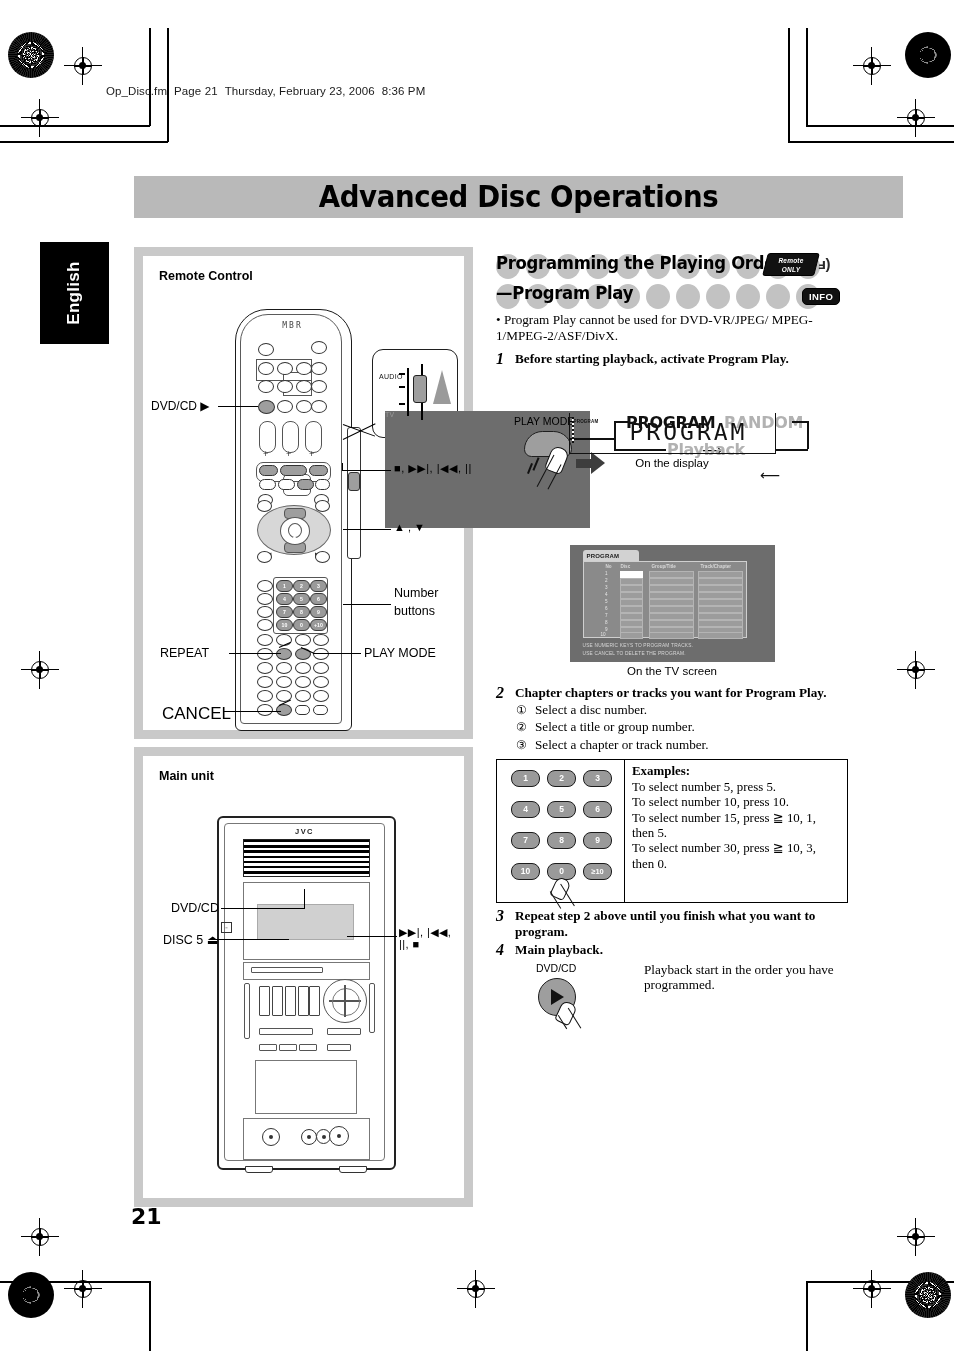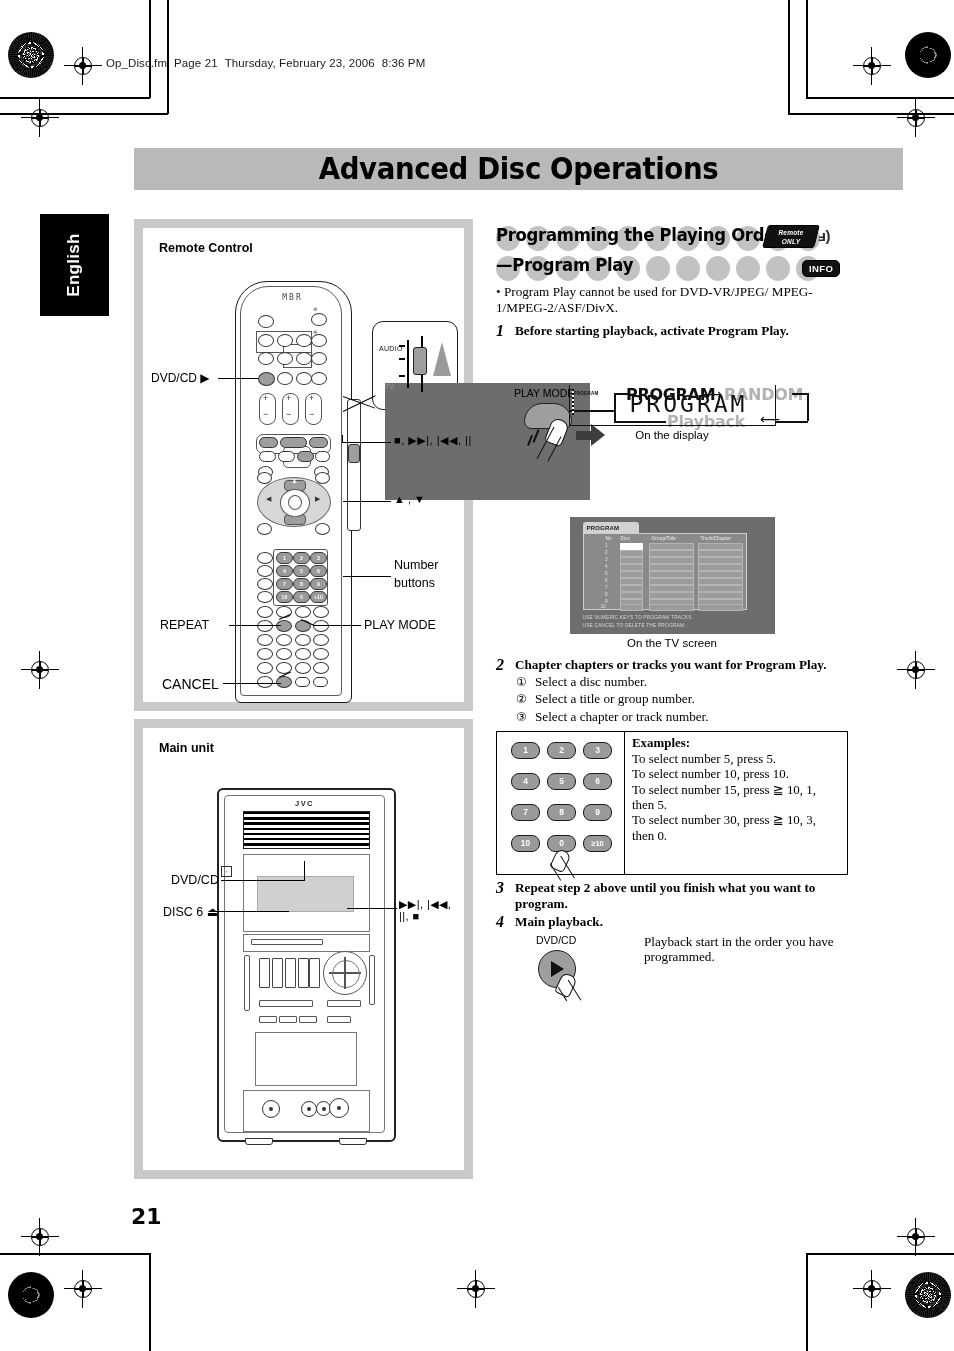"Op_Disc.fm Page 21 Thursday, February" .abs { margin-top: none -> 28px }
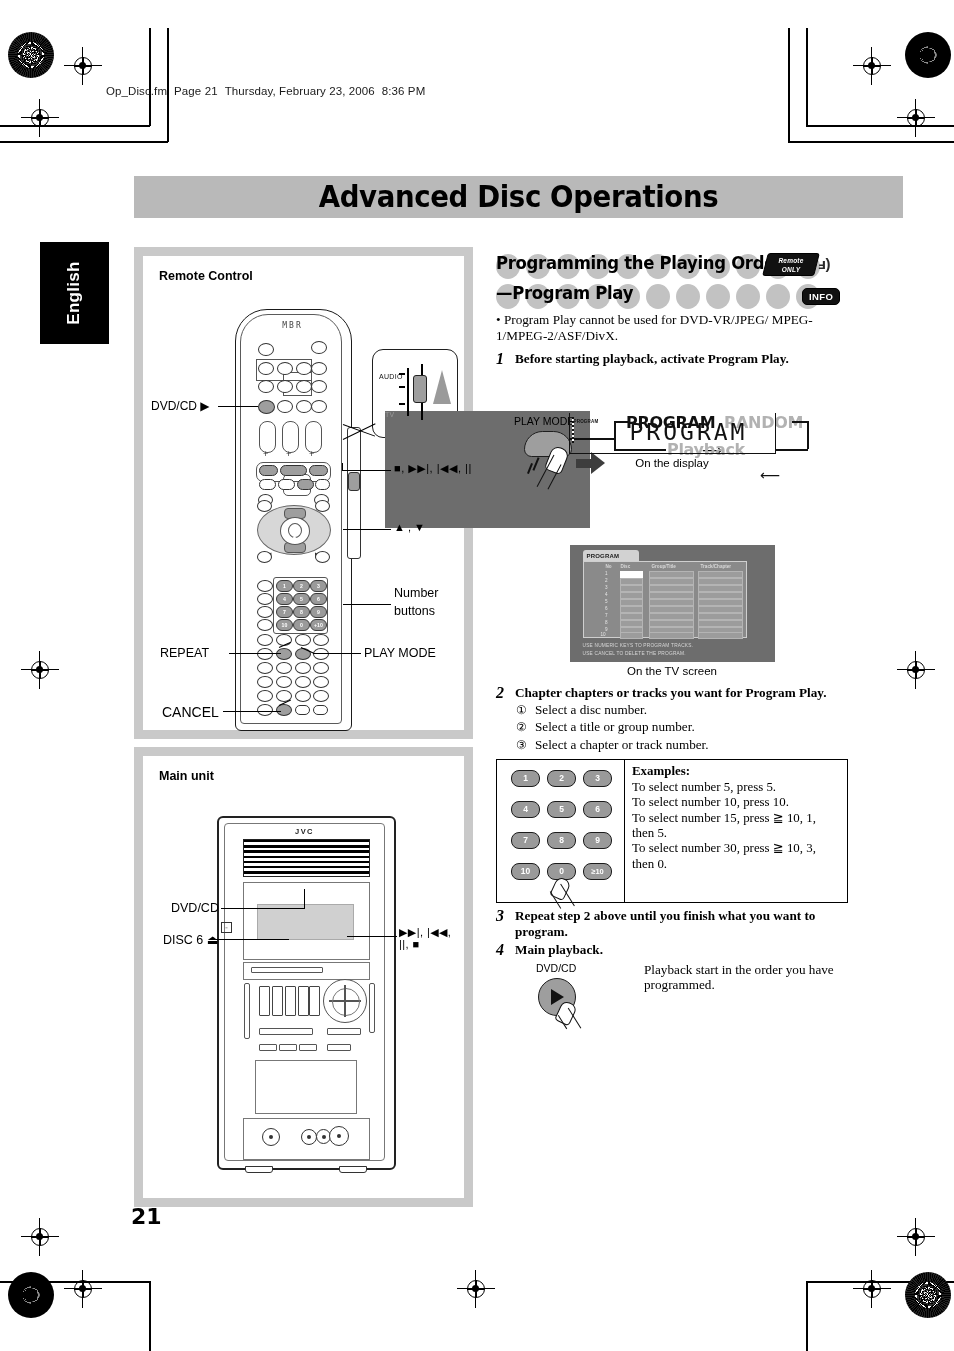"CANCEL" div.calloutlbl { font-size: 14px -> 17px }
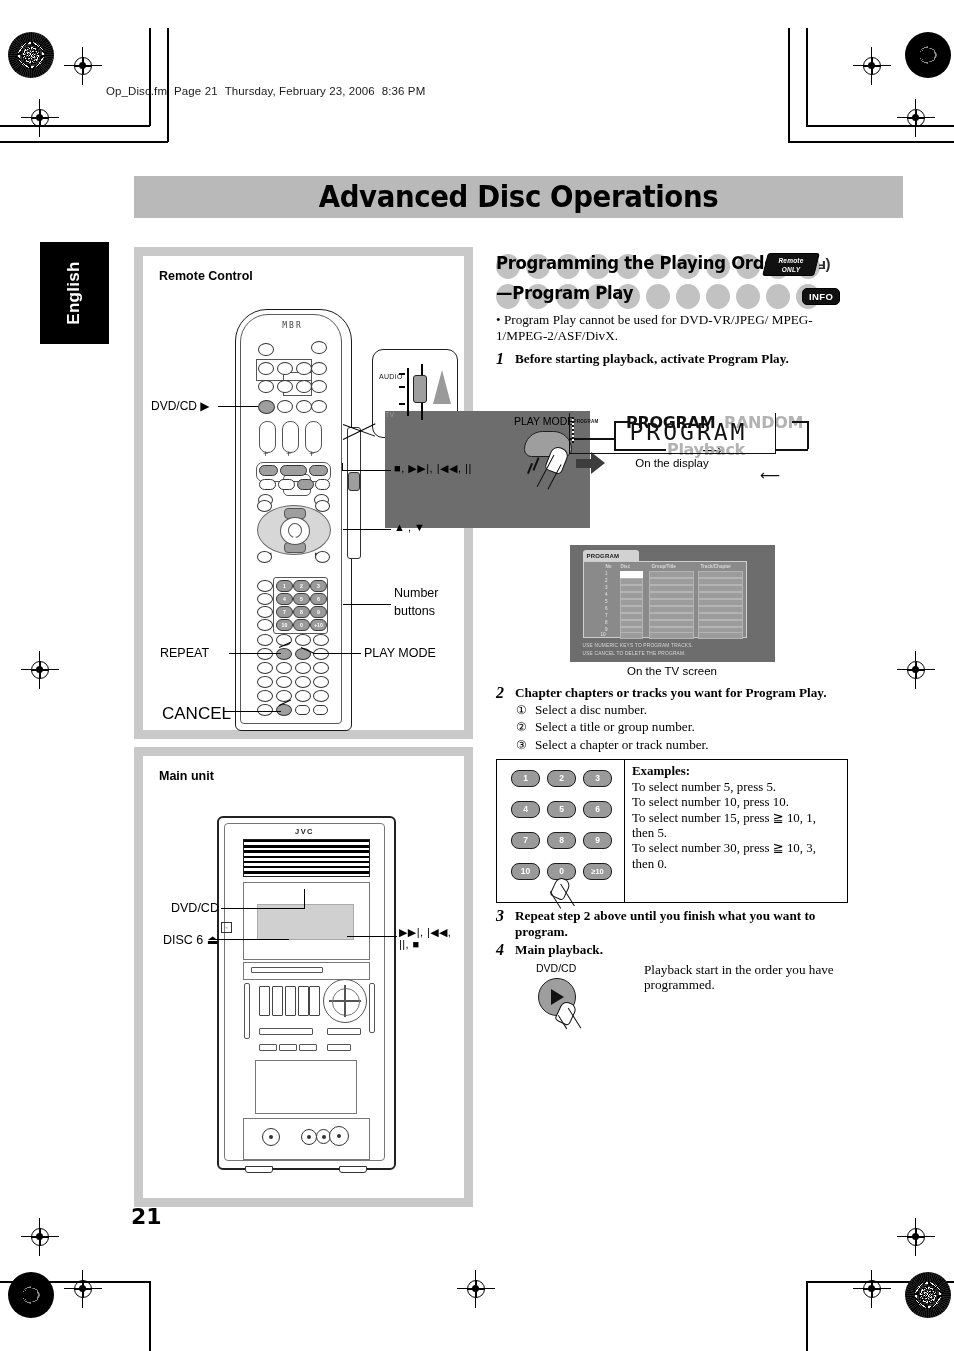"DISC 6 ⏏" div.calloutlbl { text: 6 -> 5 }
